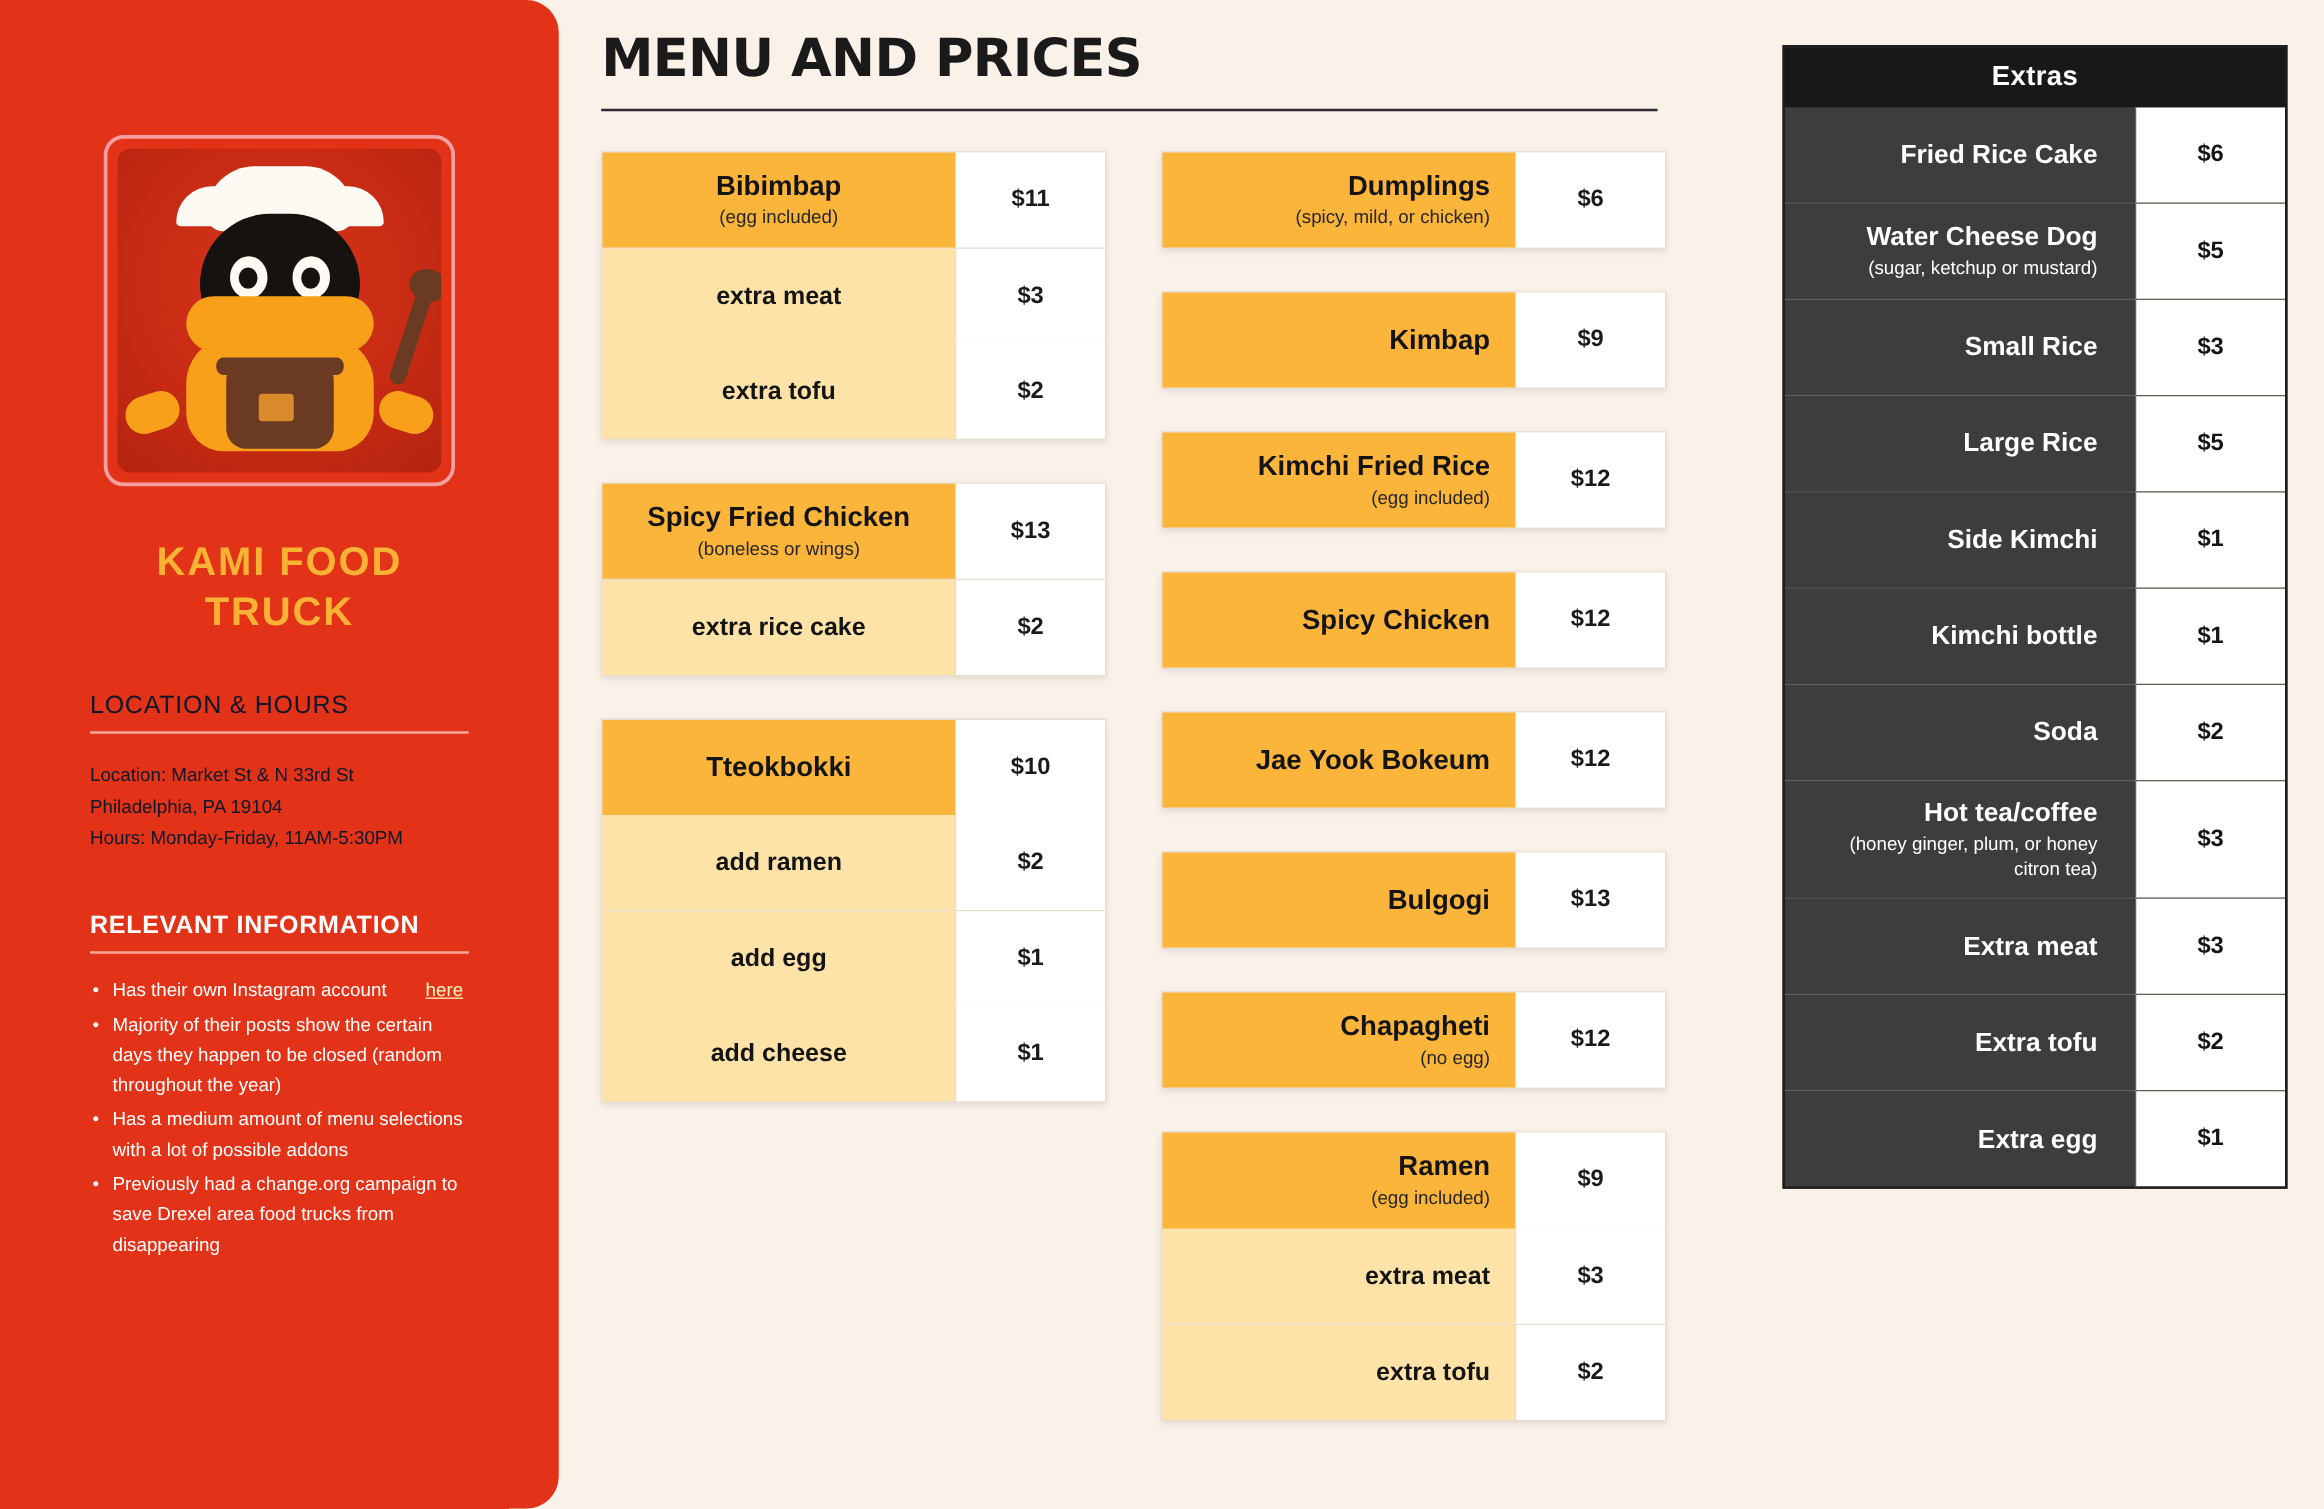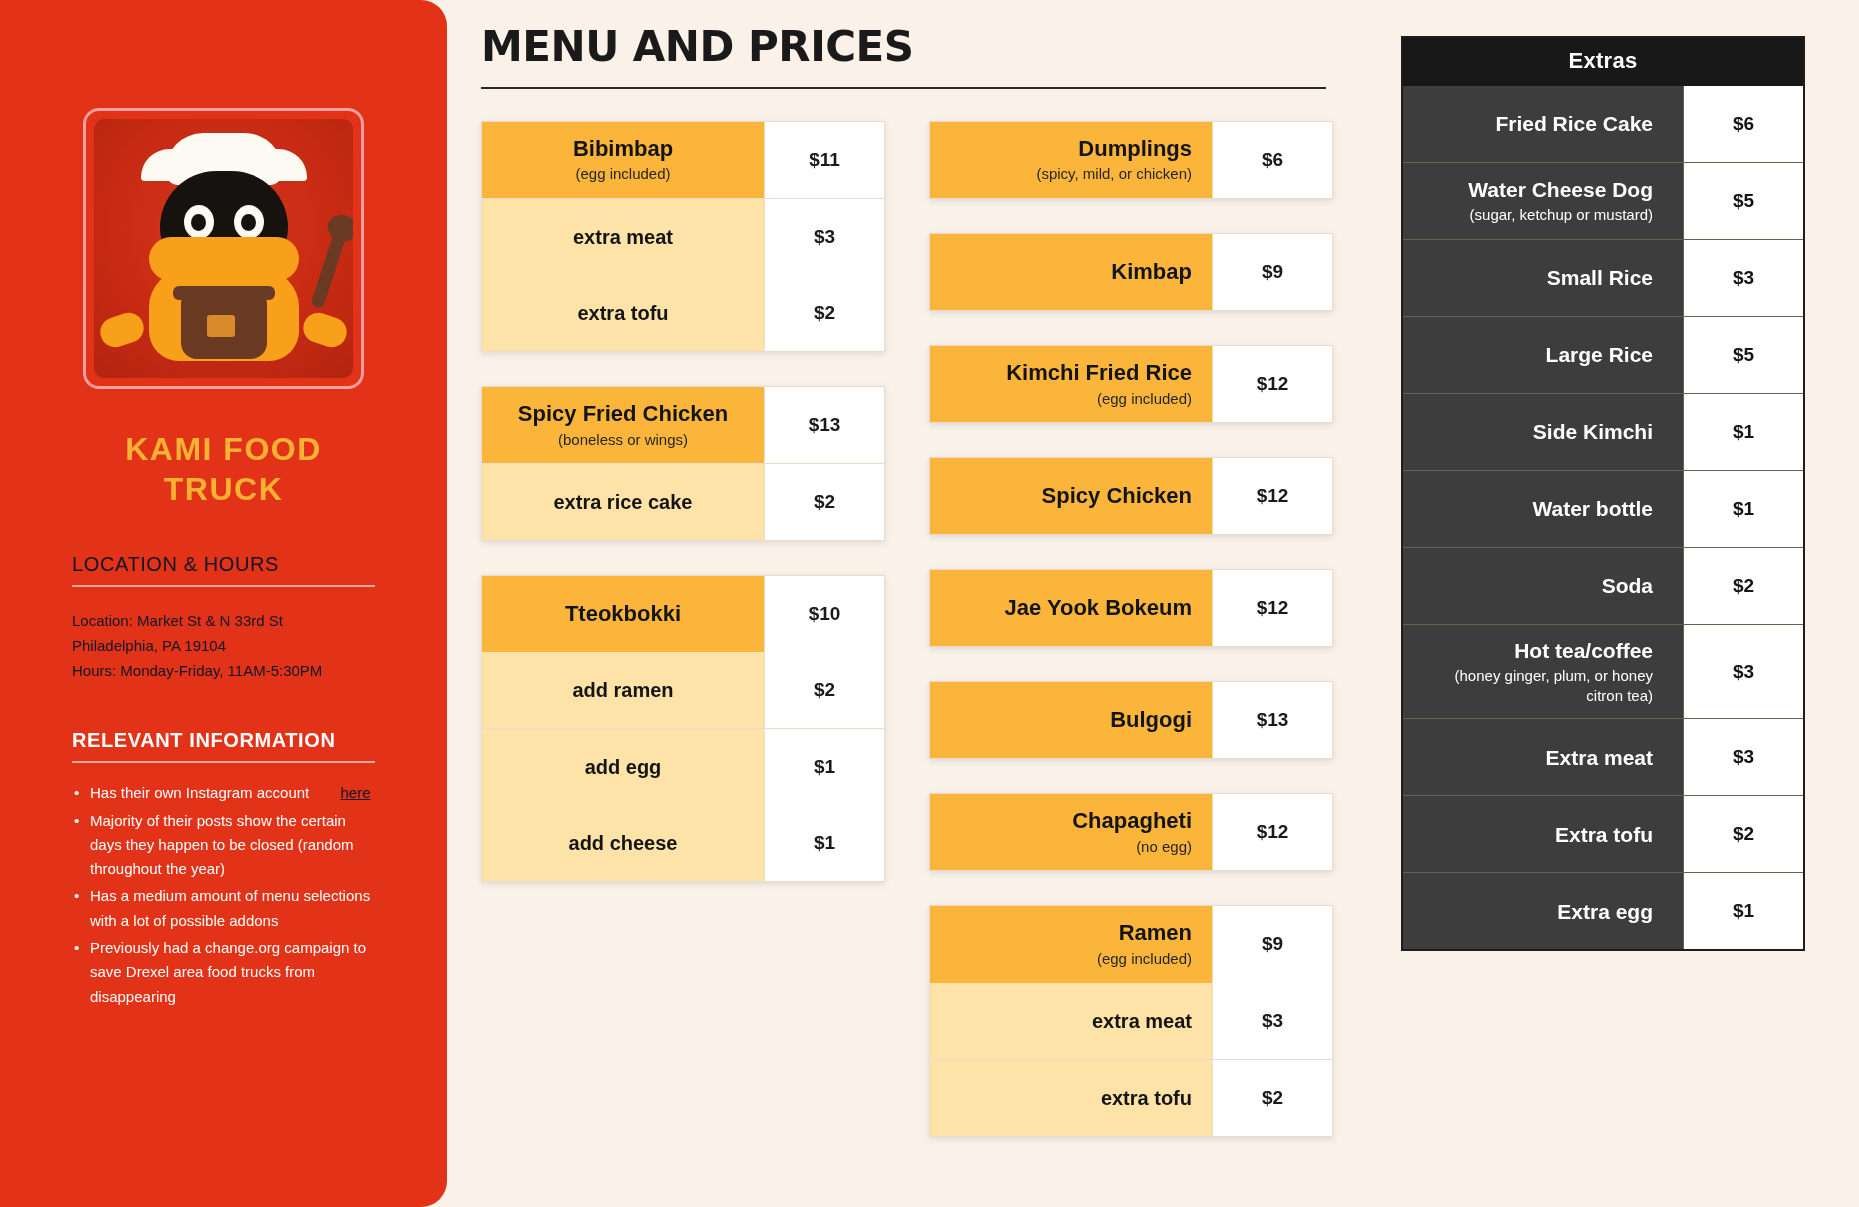"Extras" .extras { right: 54px -> 29px }
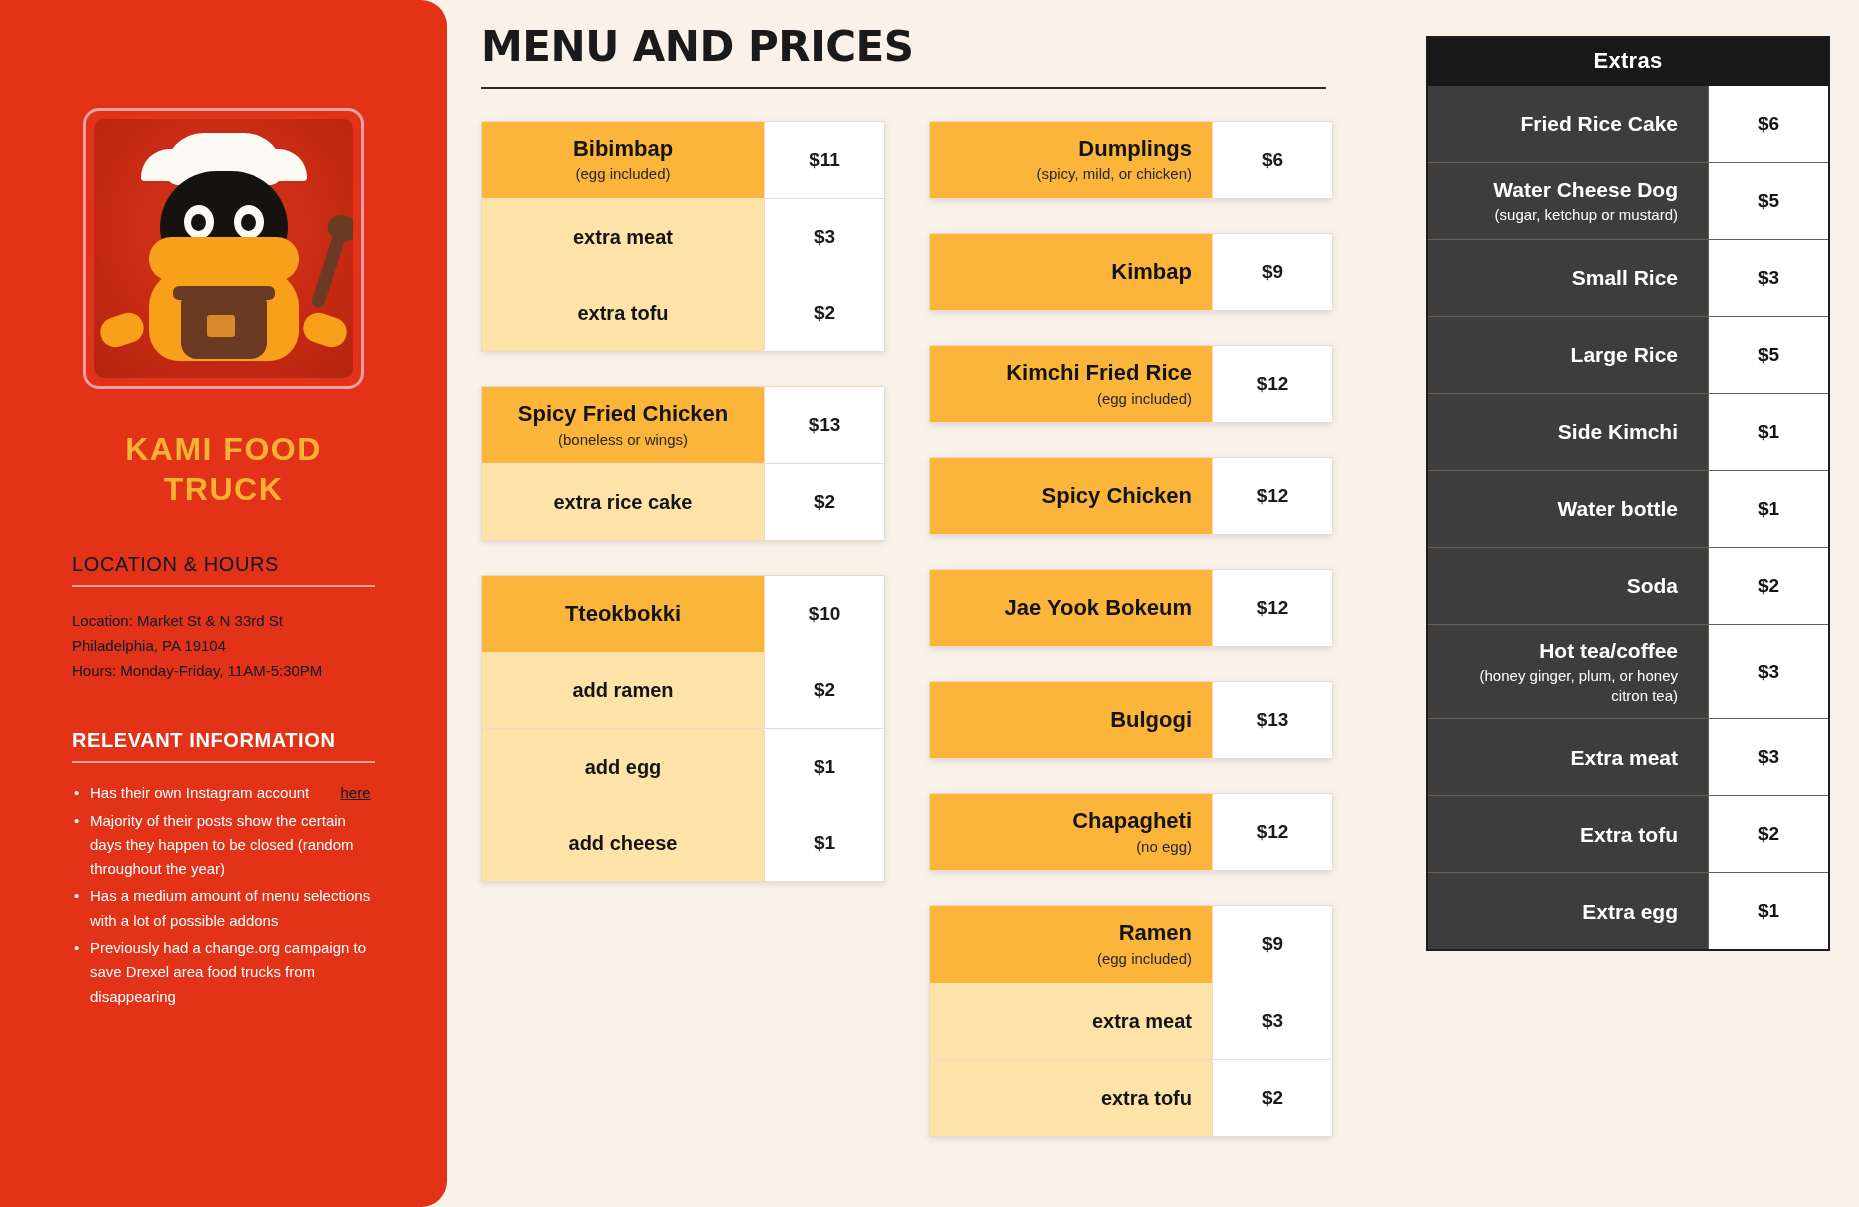"Water bottle" div.n { text: Water -> Kimchi }
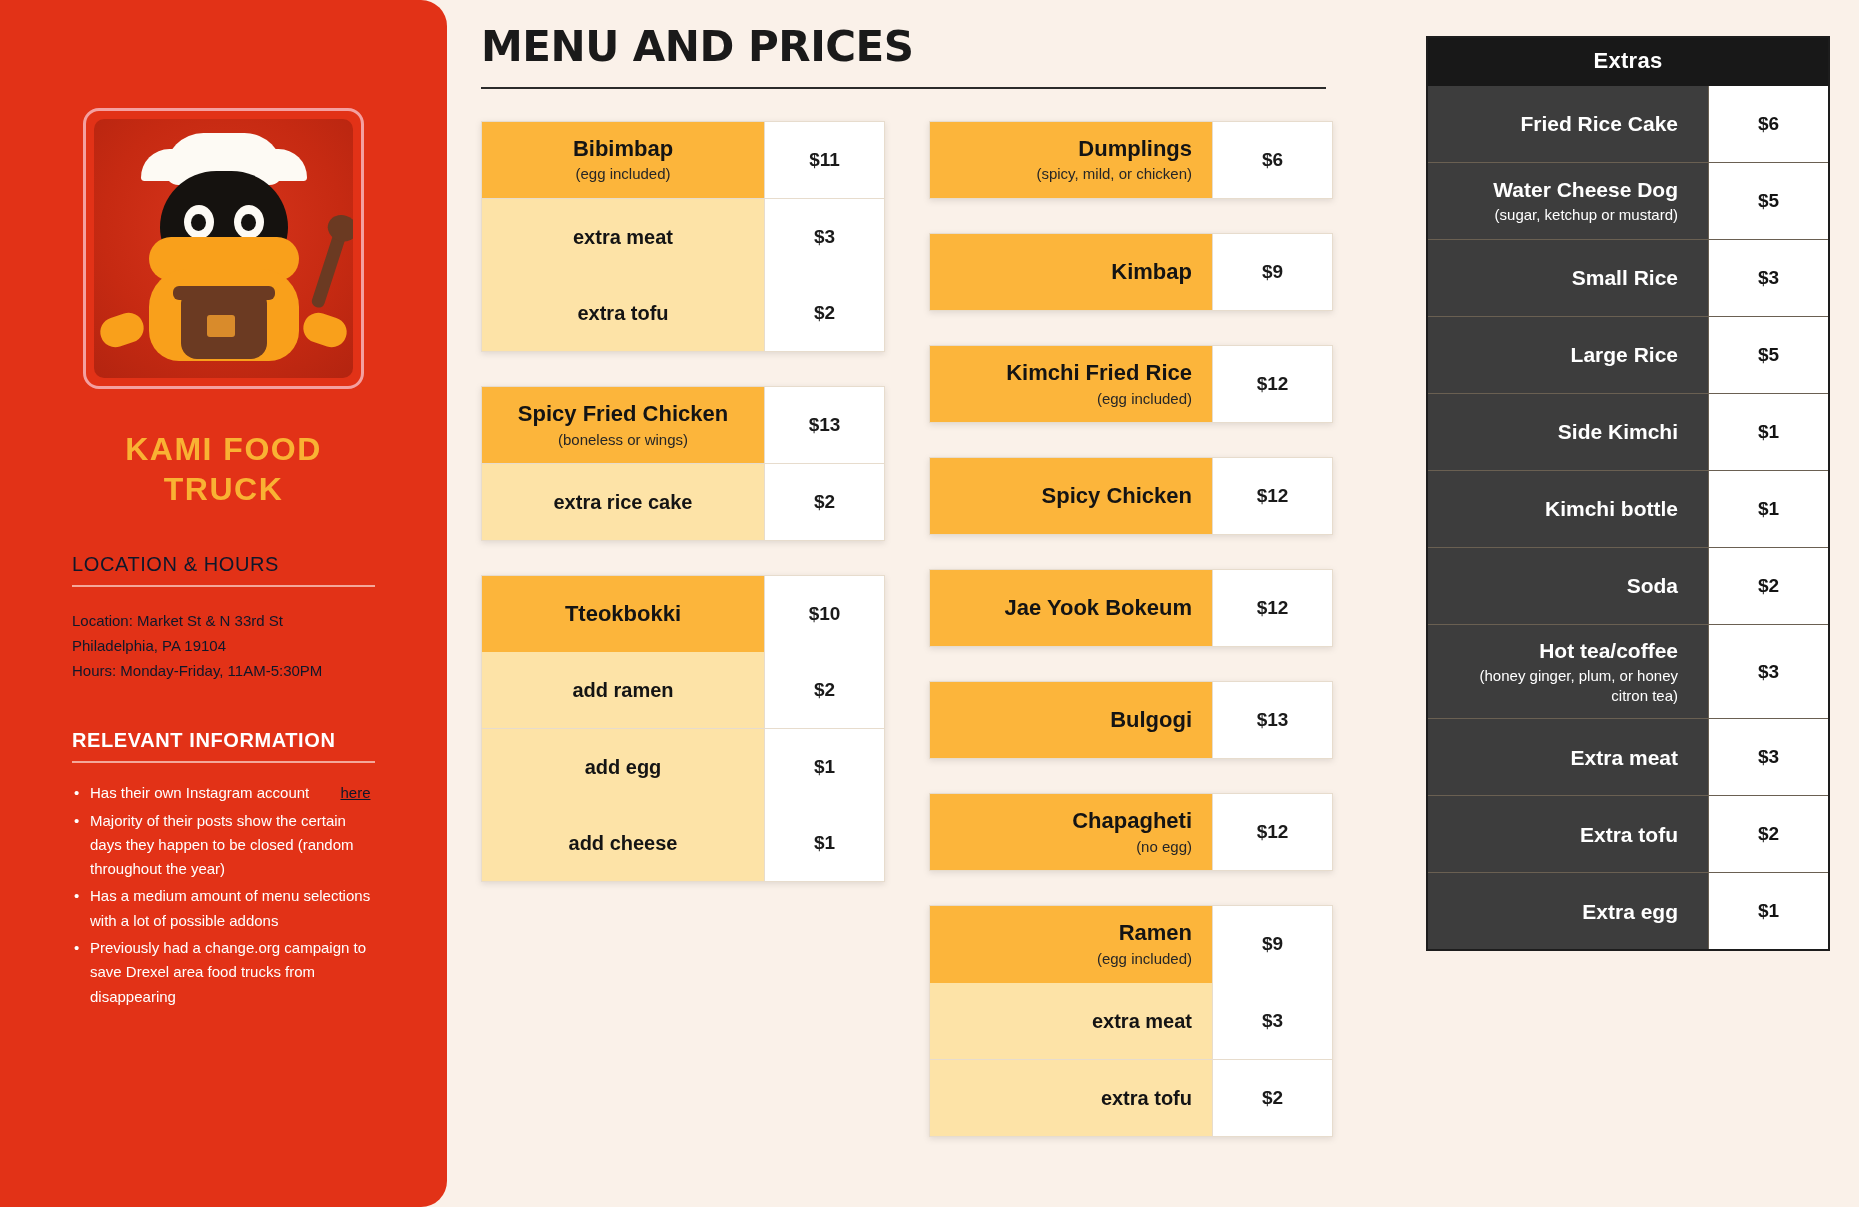"here" a.inline-link { color: #0f172a -> #fef9c3 }
